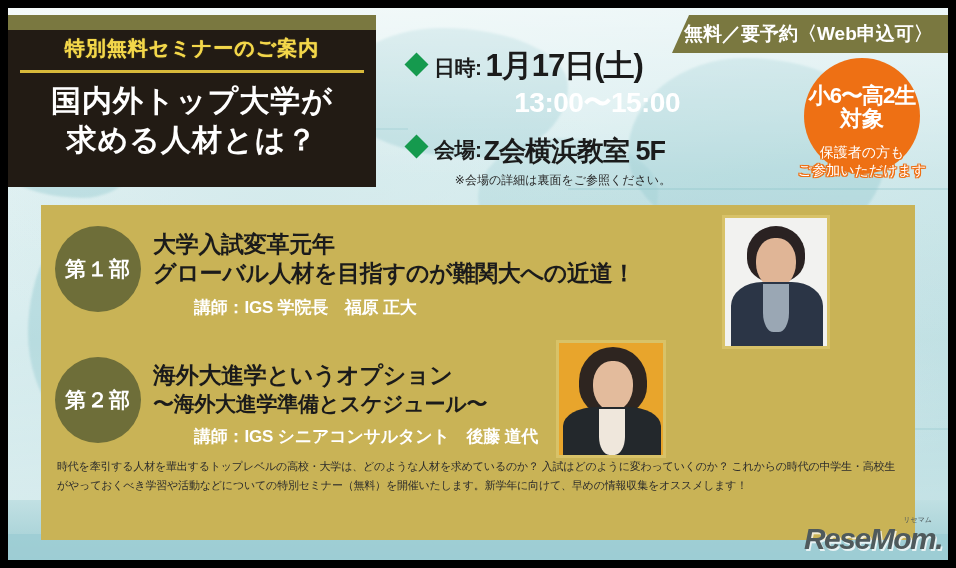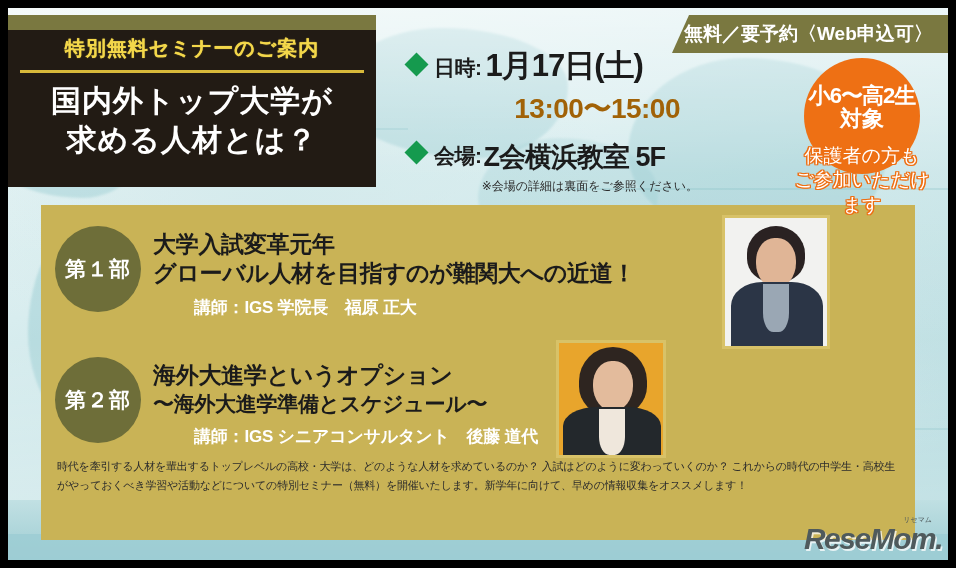"13:00〜15:00" .time { color: #a16207 -> #ffffff; margin-top: 8px -> 2px }
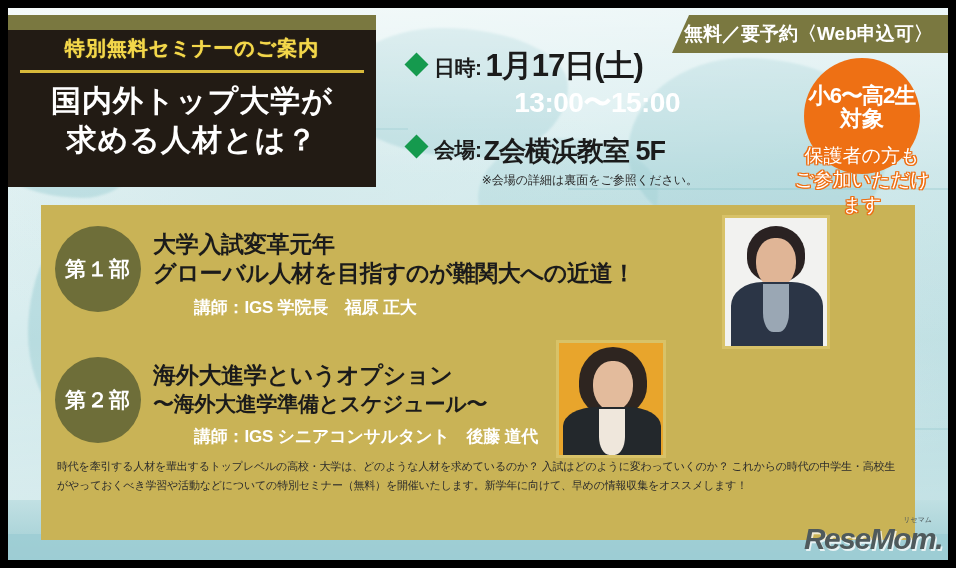"保護者の方も" .badge-sub { font-size: 19px -> 14px }
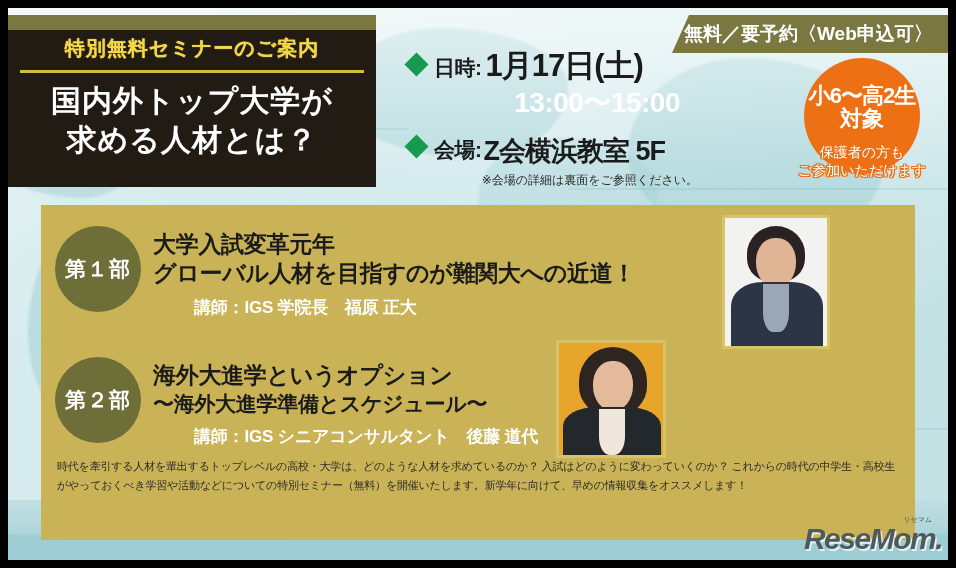"※会場の詳細は裏面をご参照ください。" .note { text-align: right -> center }
